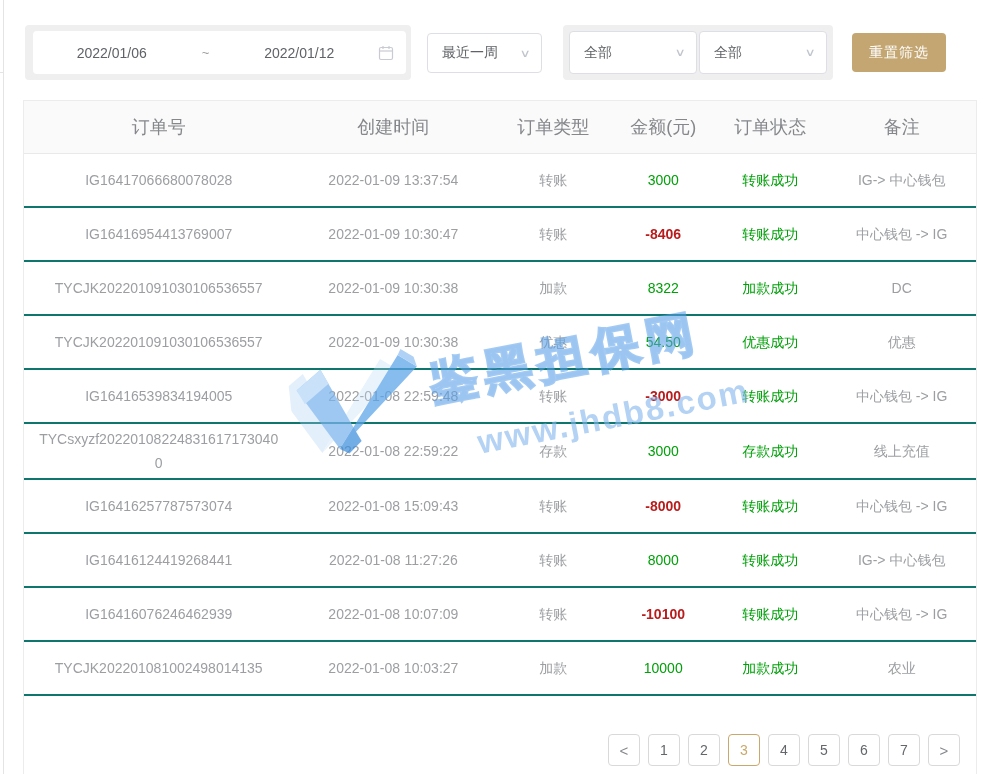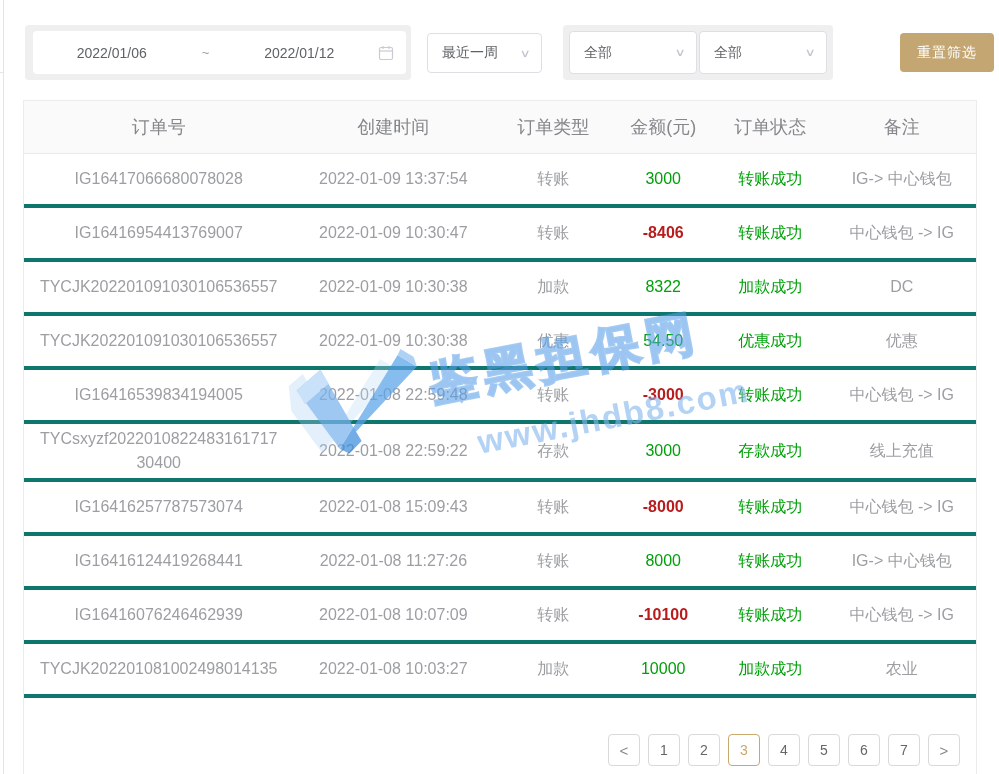"重置筛选" .reset-btn { margin-left: 48px -> none }
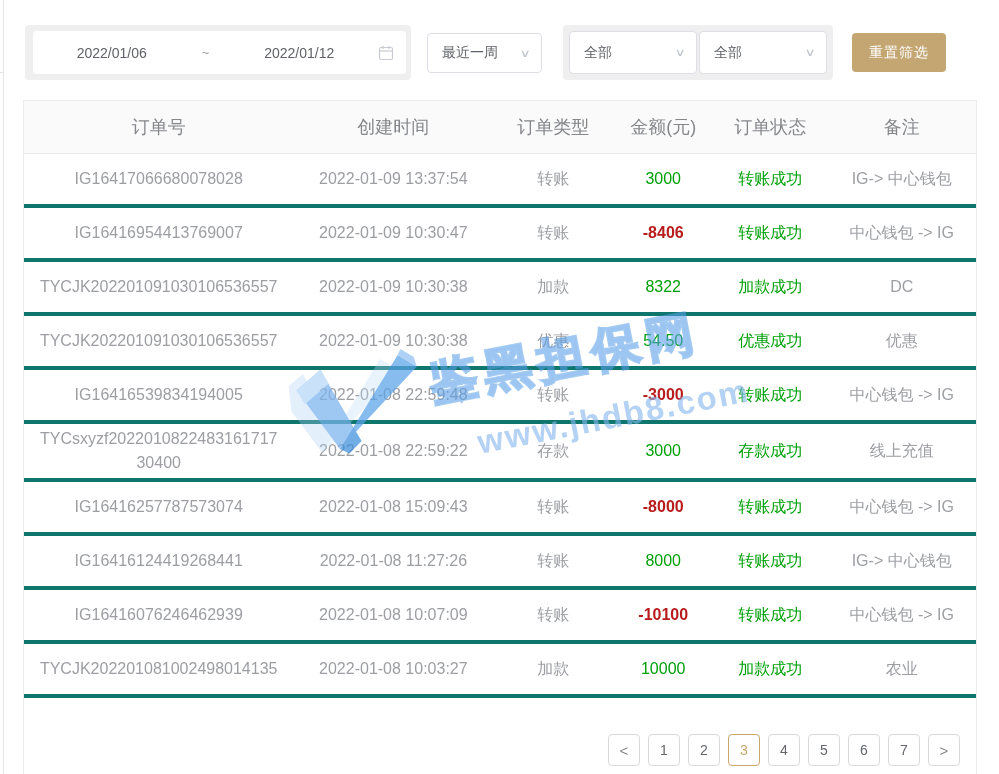"IG16417066680078028" .tr { border-bottom: 4px solid #0f766e -> 2px solid #0f766e; font-size: 16px -> 14px }
